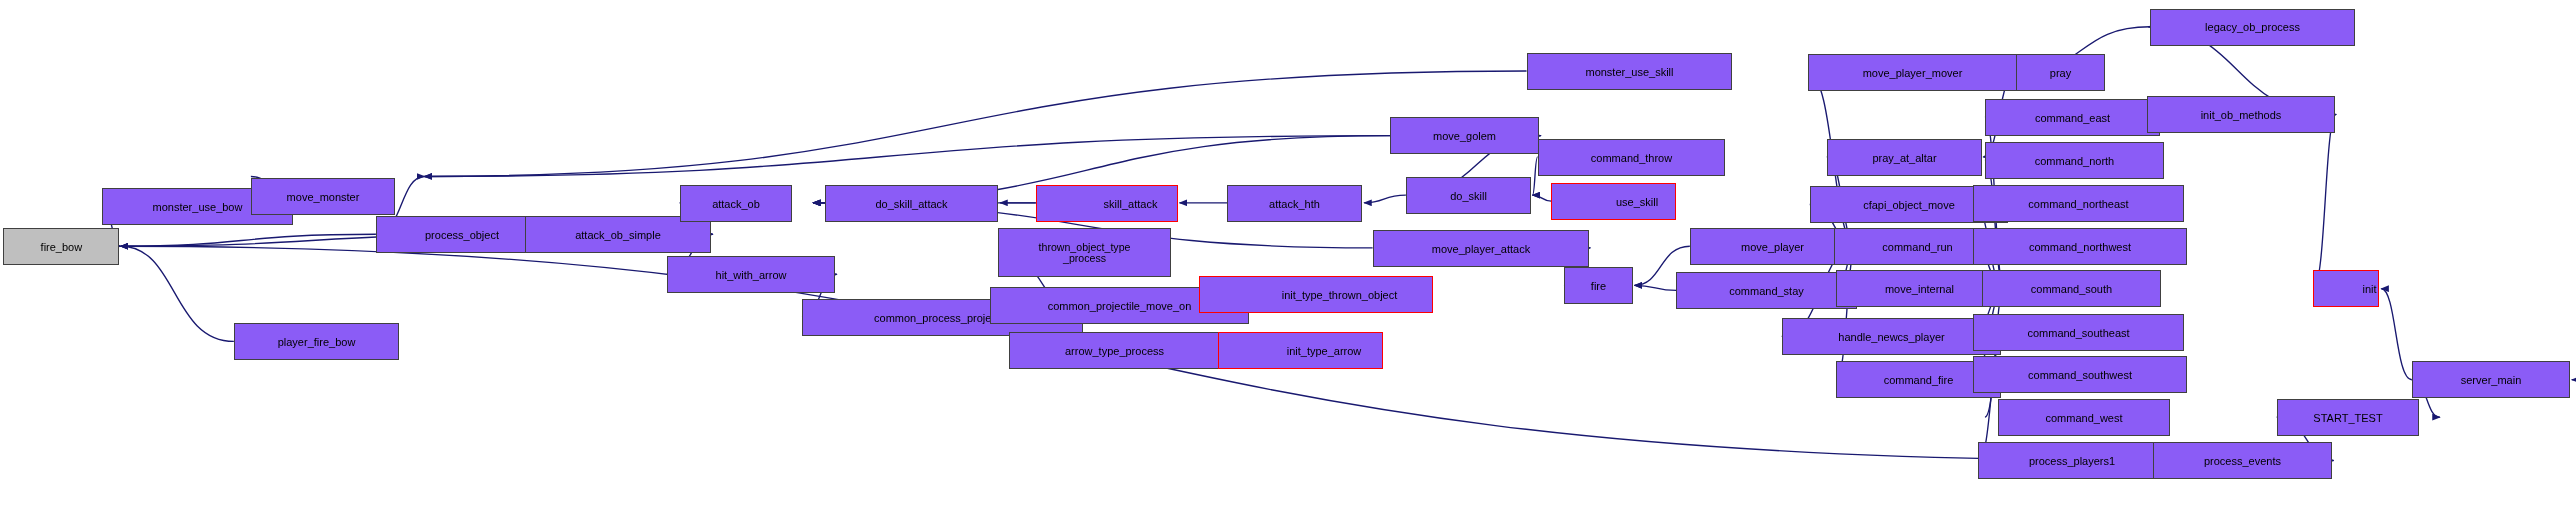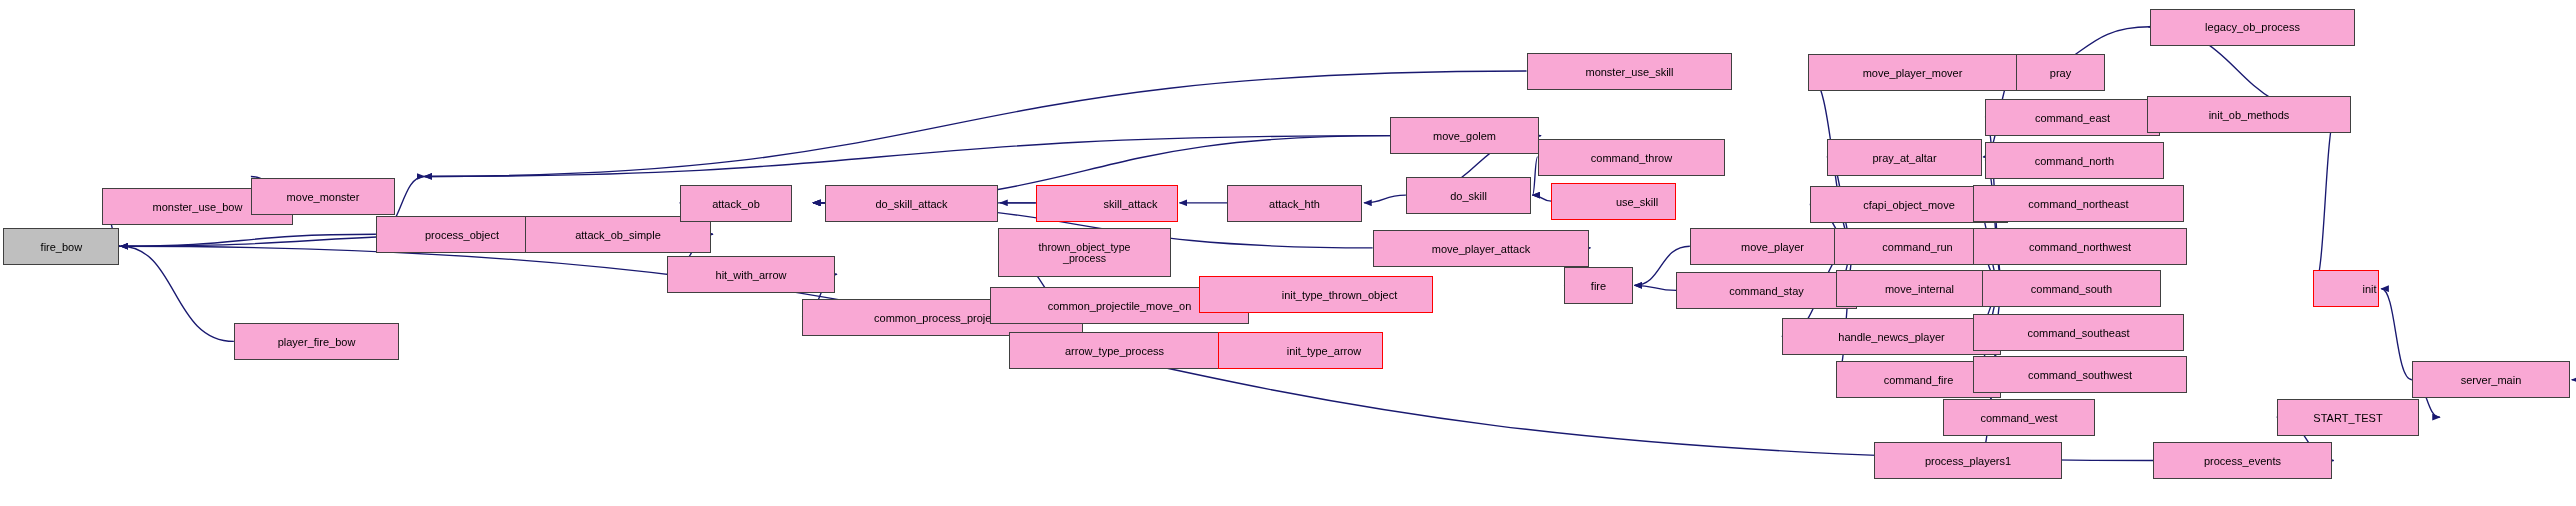"legacy_ob_process" .node { background: #f9a8d4 -> #8b5cf6 }
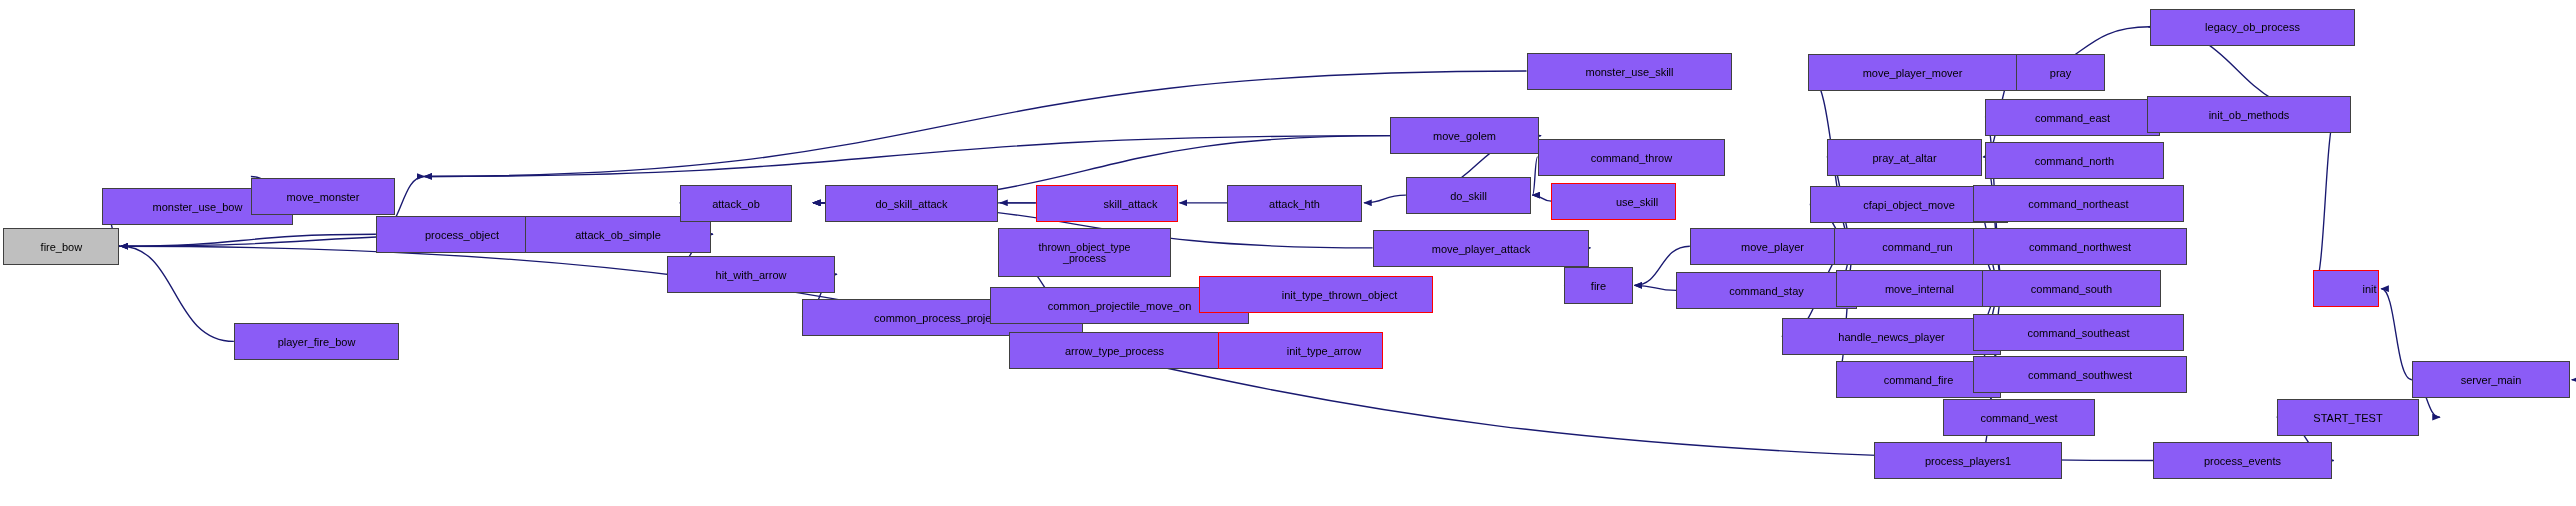"init_ob_methods" div.node { width: 204px -> 188px }
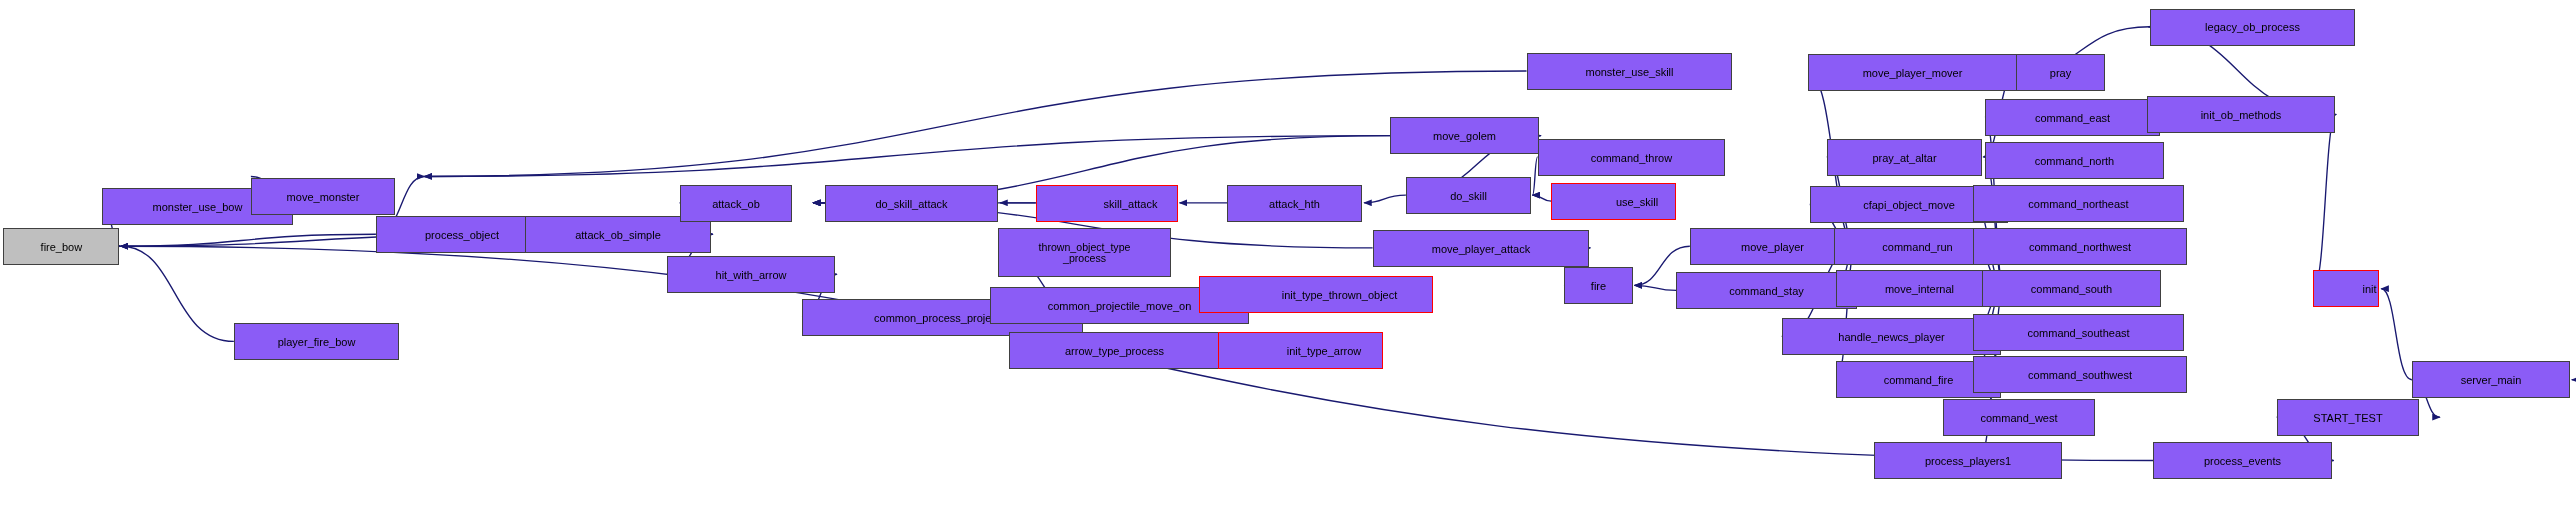"command_west" div.node { left: 1943px -> 1998px; width: 152px -> 172px }
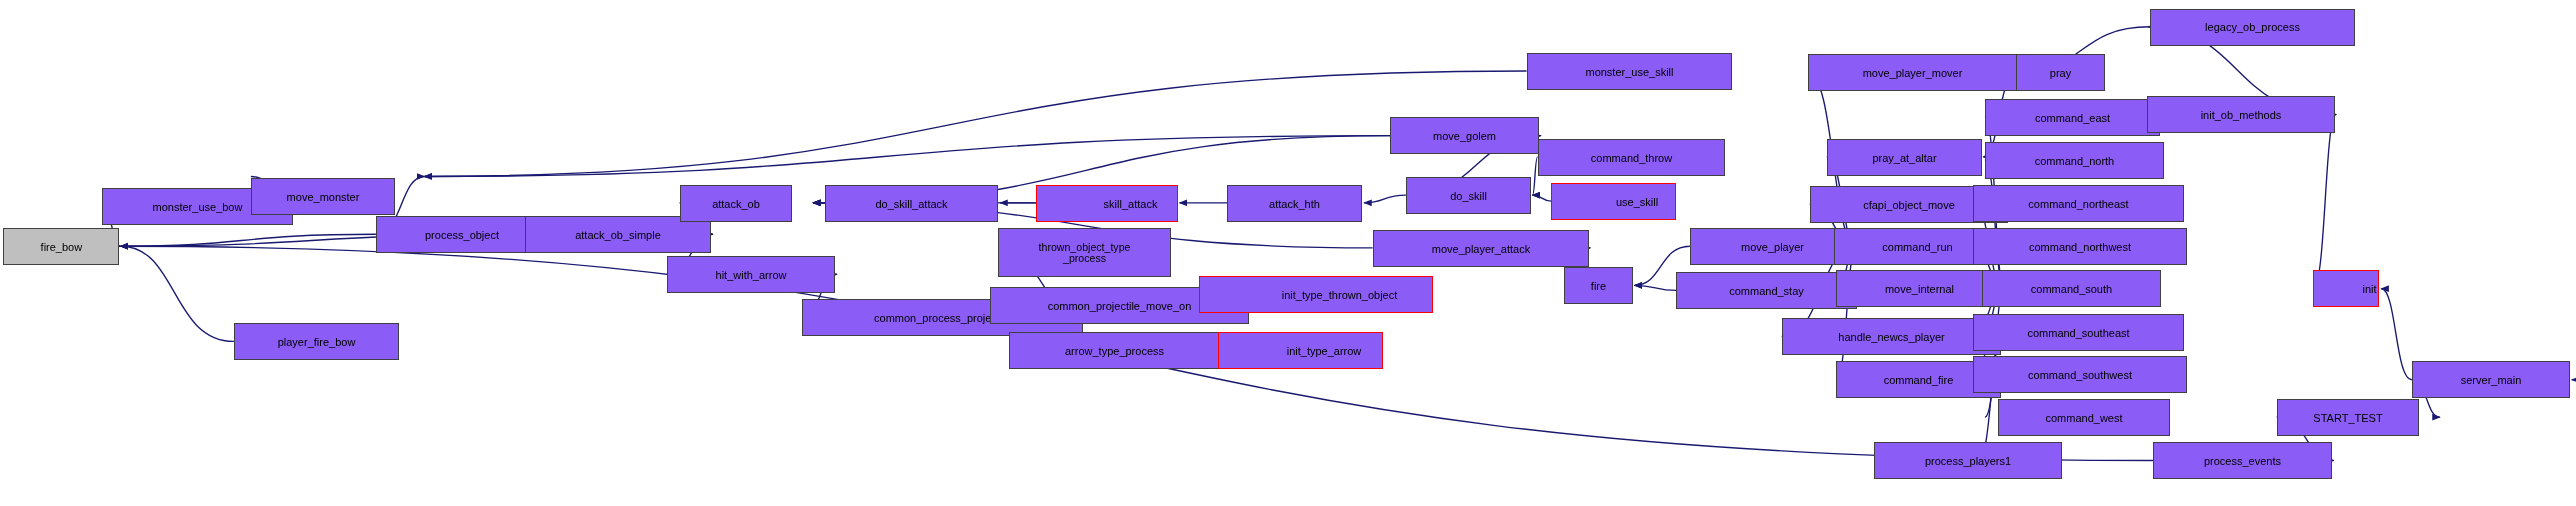"process_players1" div.node { left: 1874px -> 1978px }
